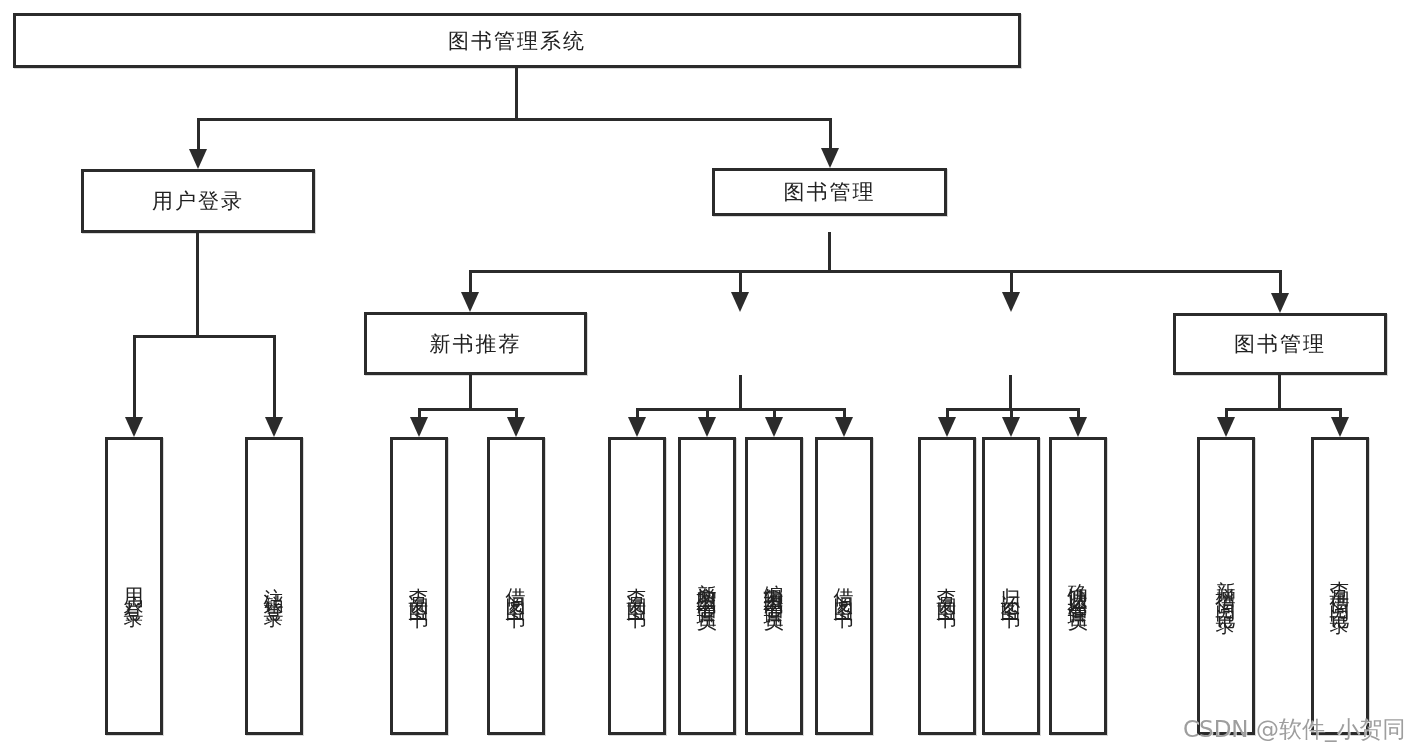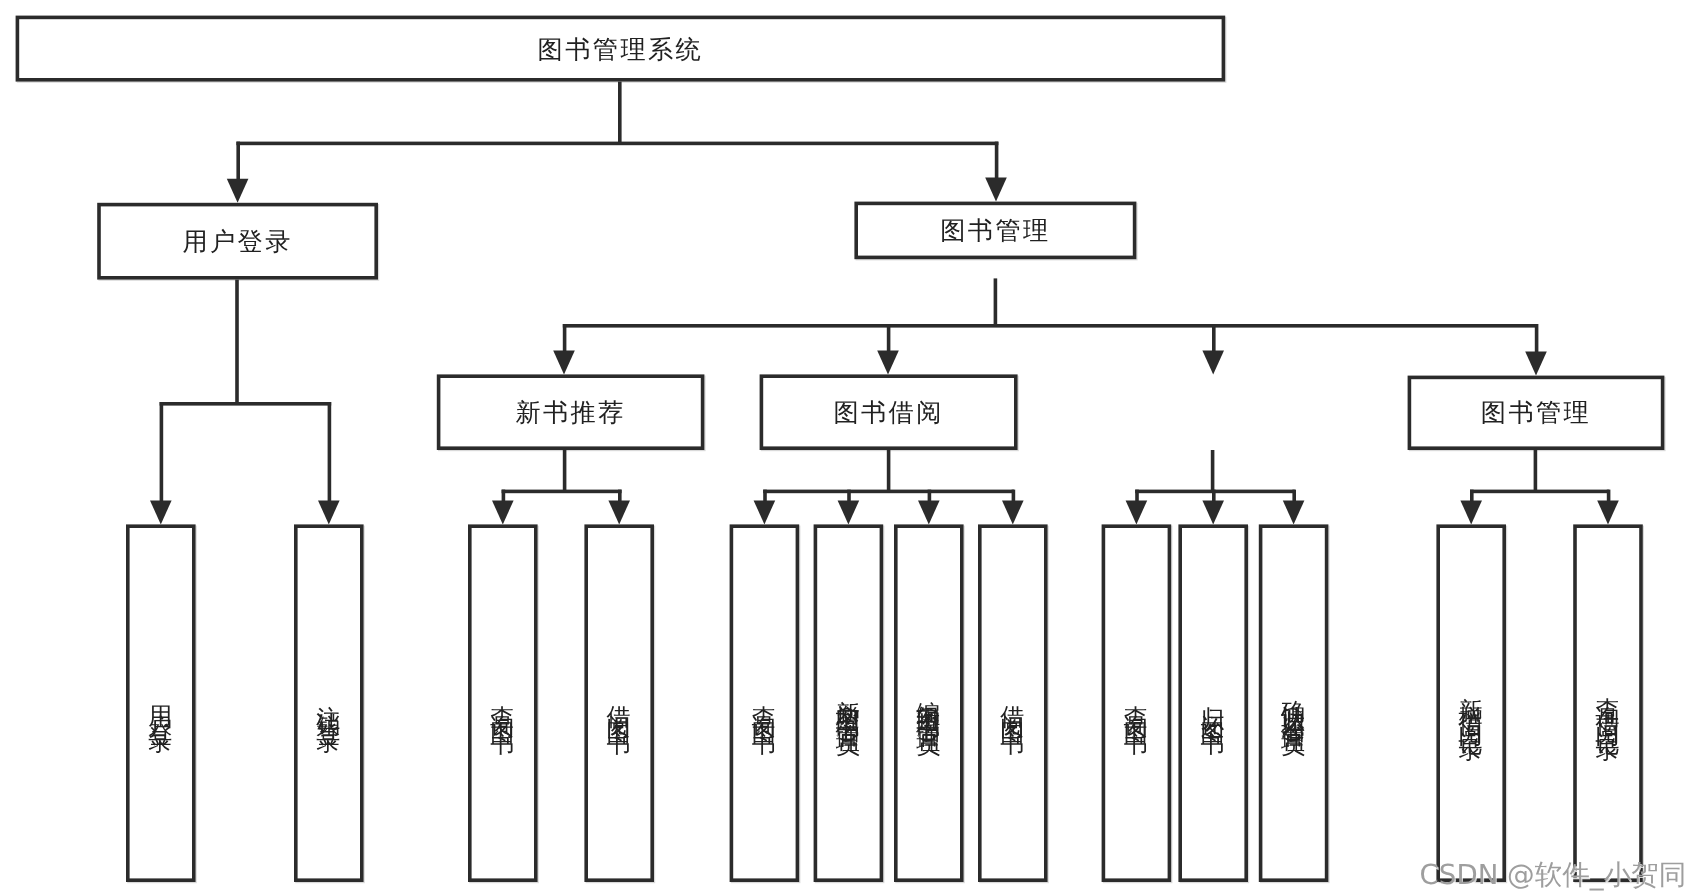"图书借阅" div.hbox { html: <div> <span>图书借阅</span> </div> -> none }
